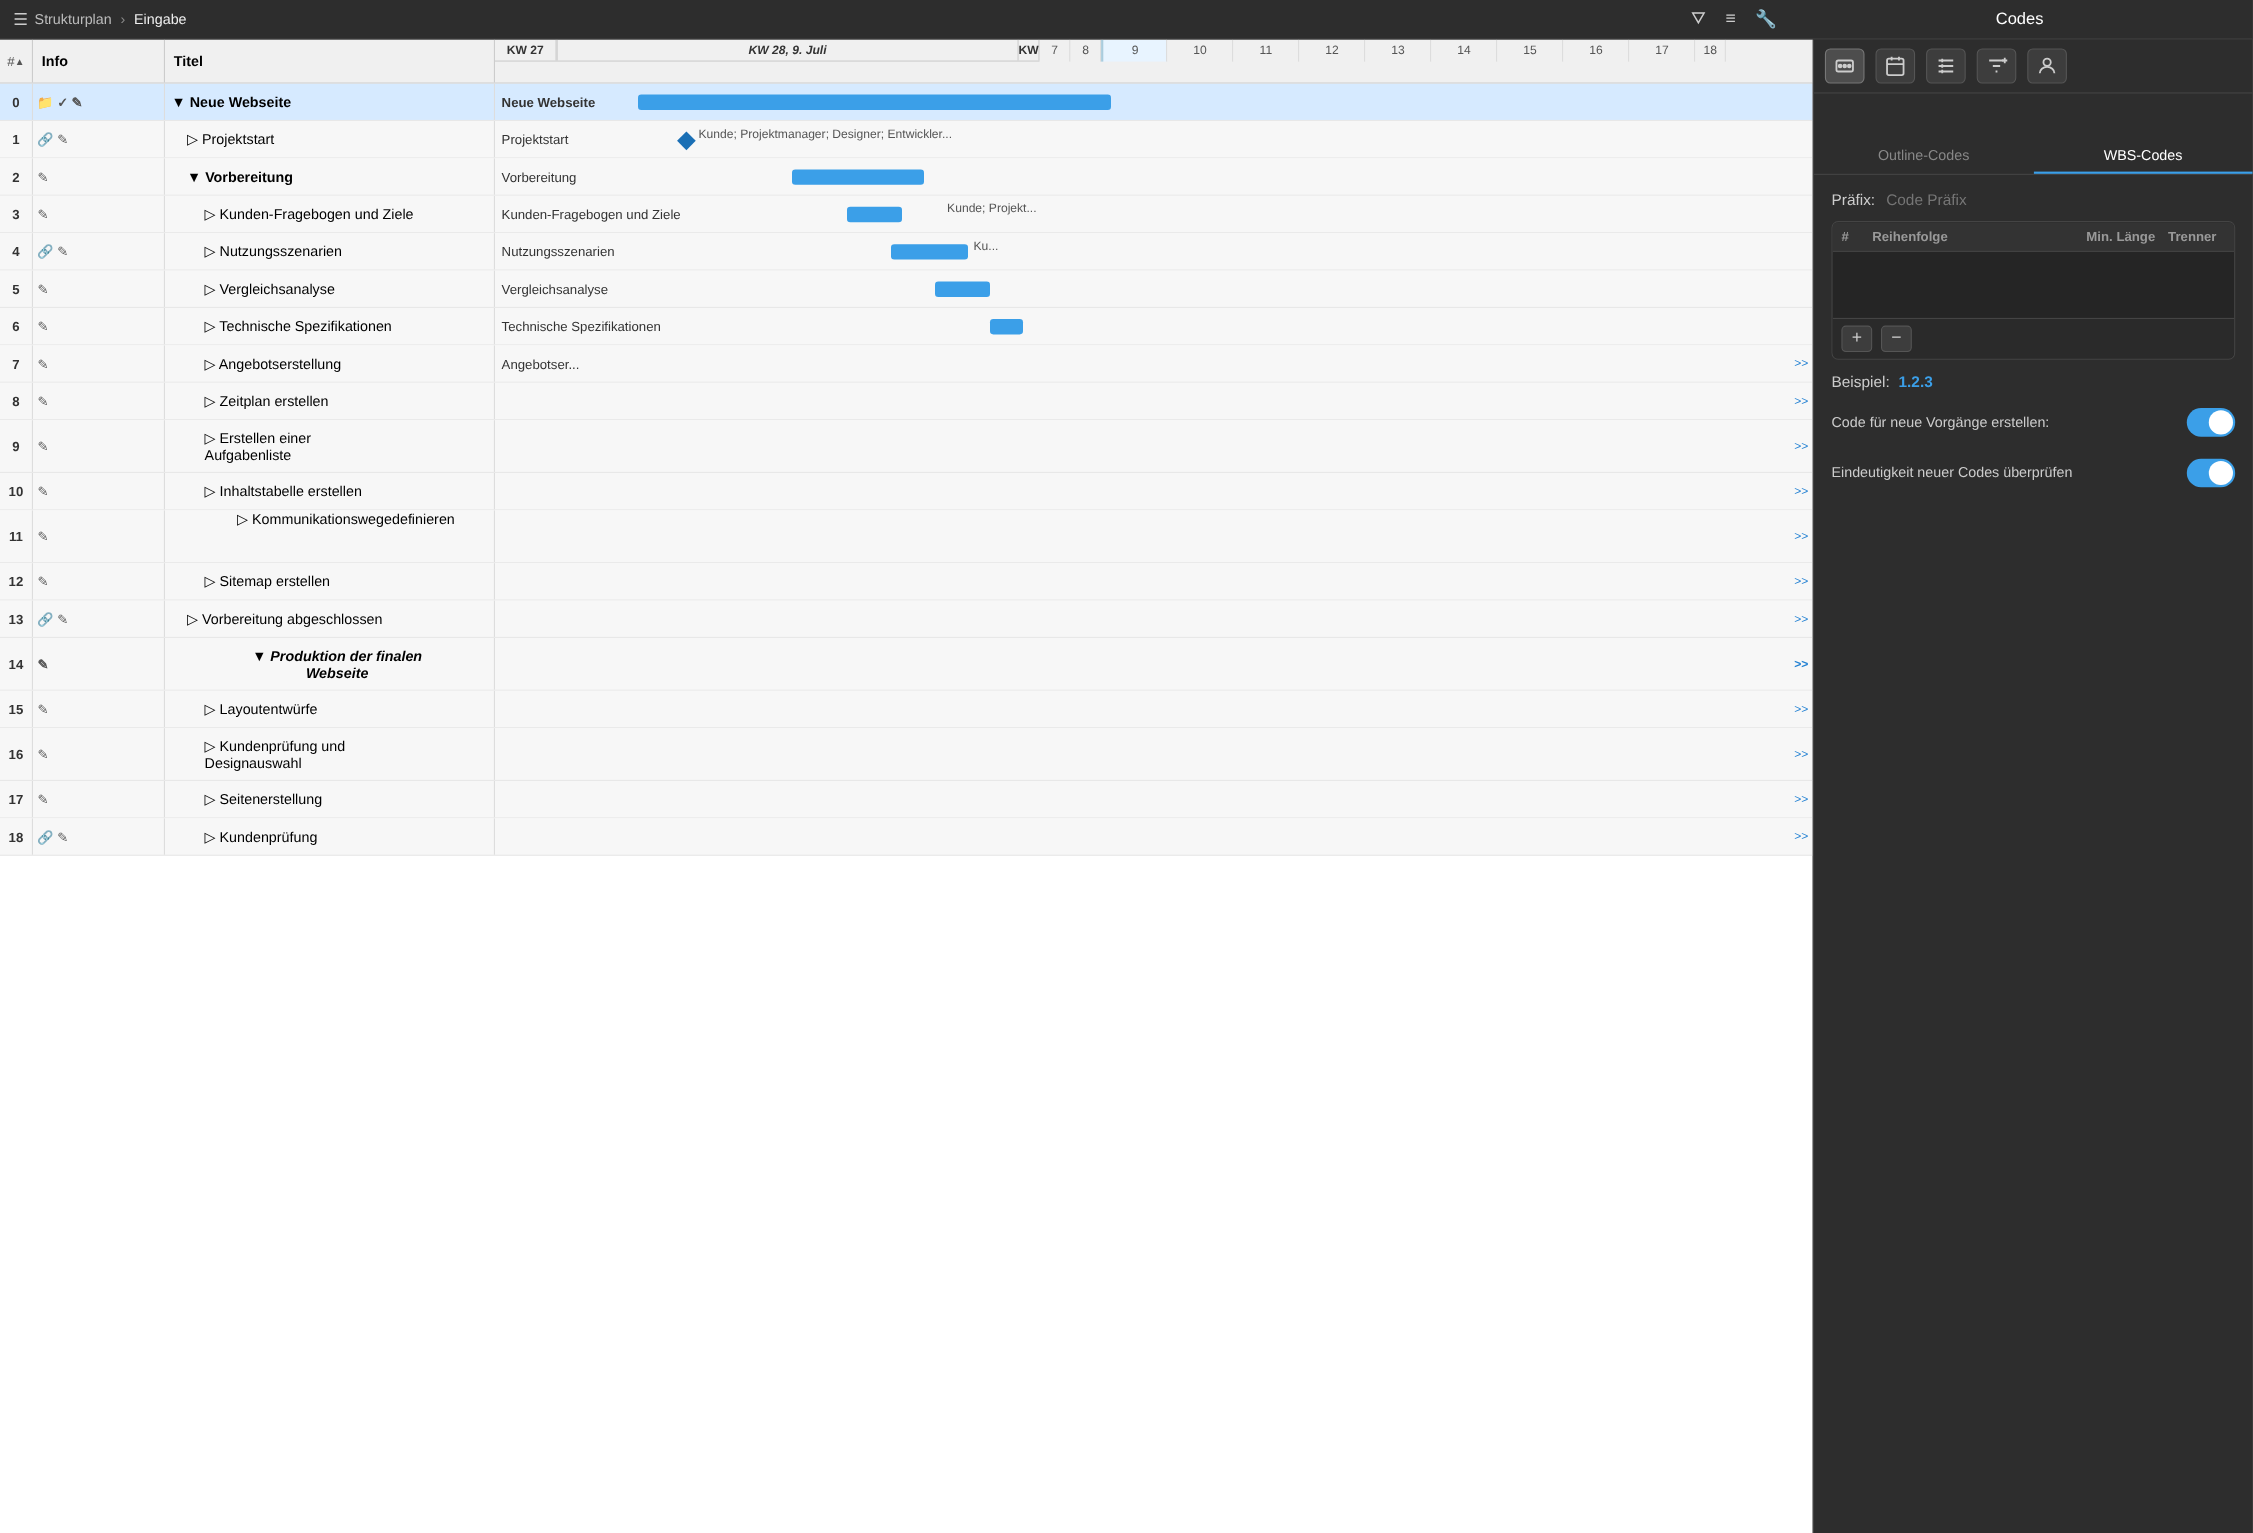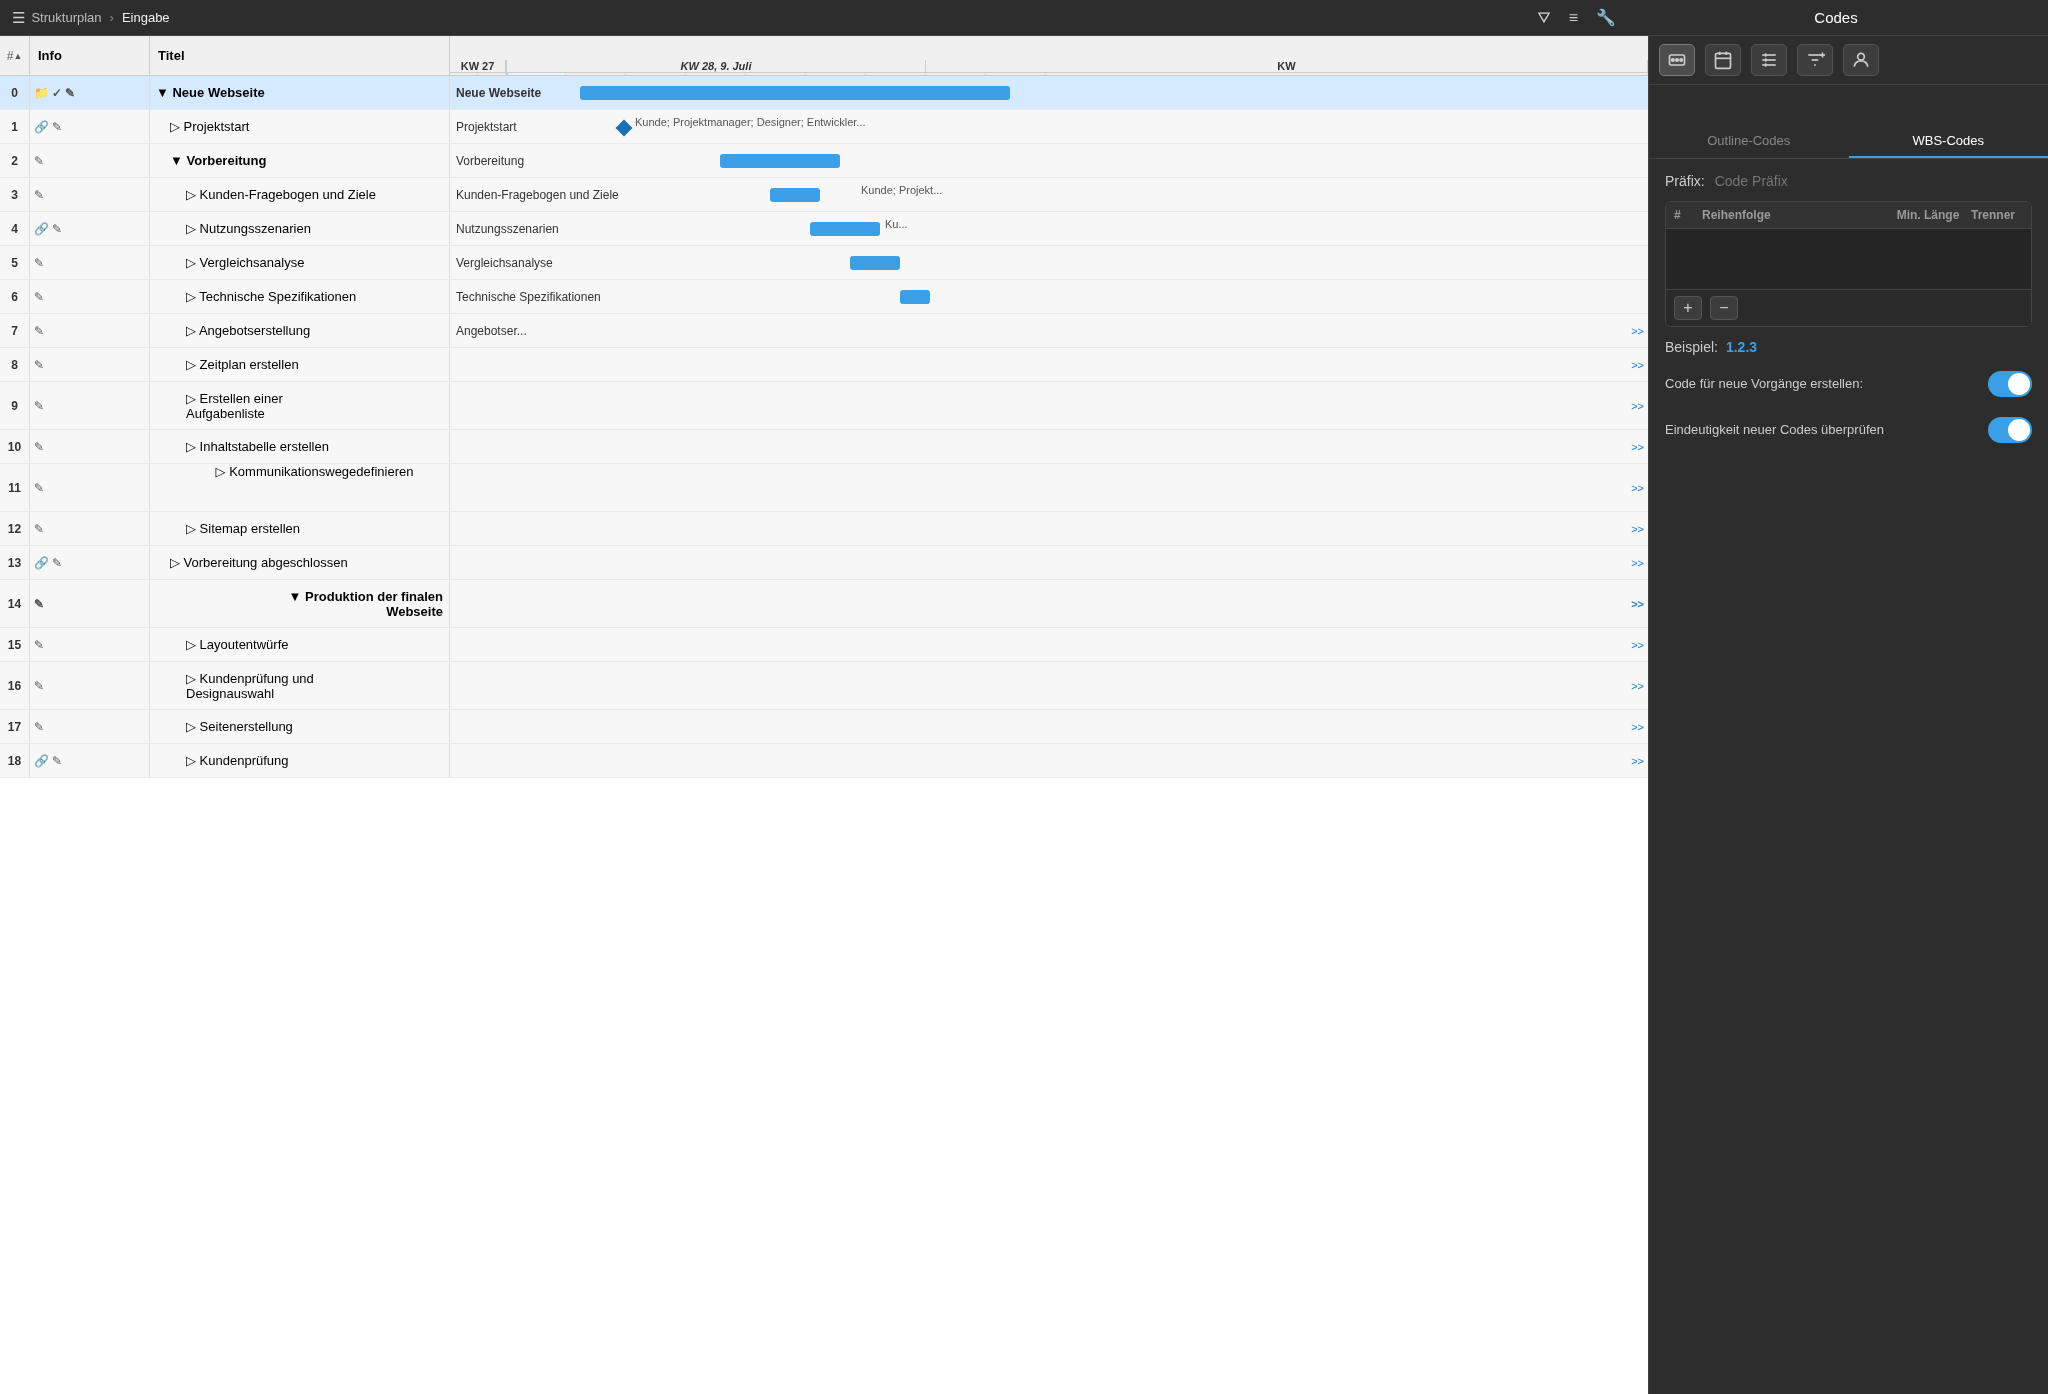"KW 27" .gantt-header { flex-direction: column -> row; margin-top: 24px -> none }
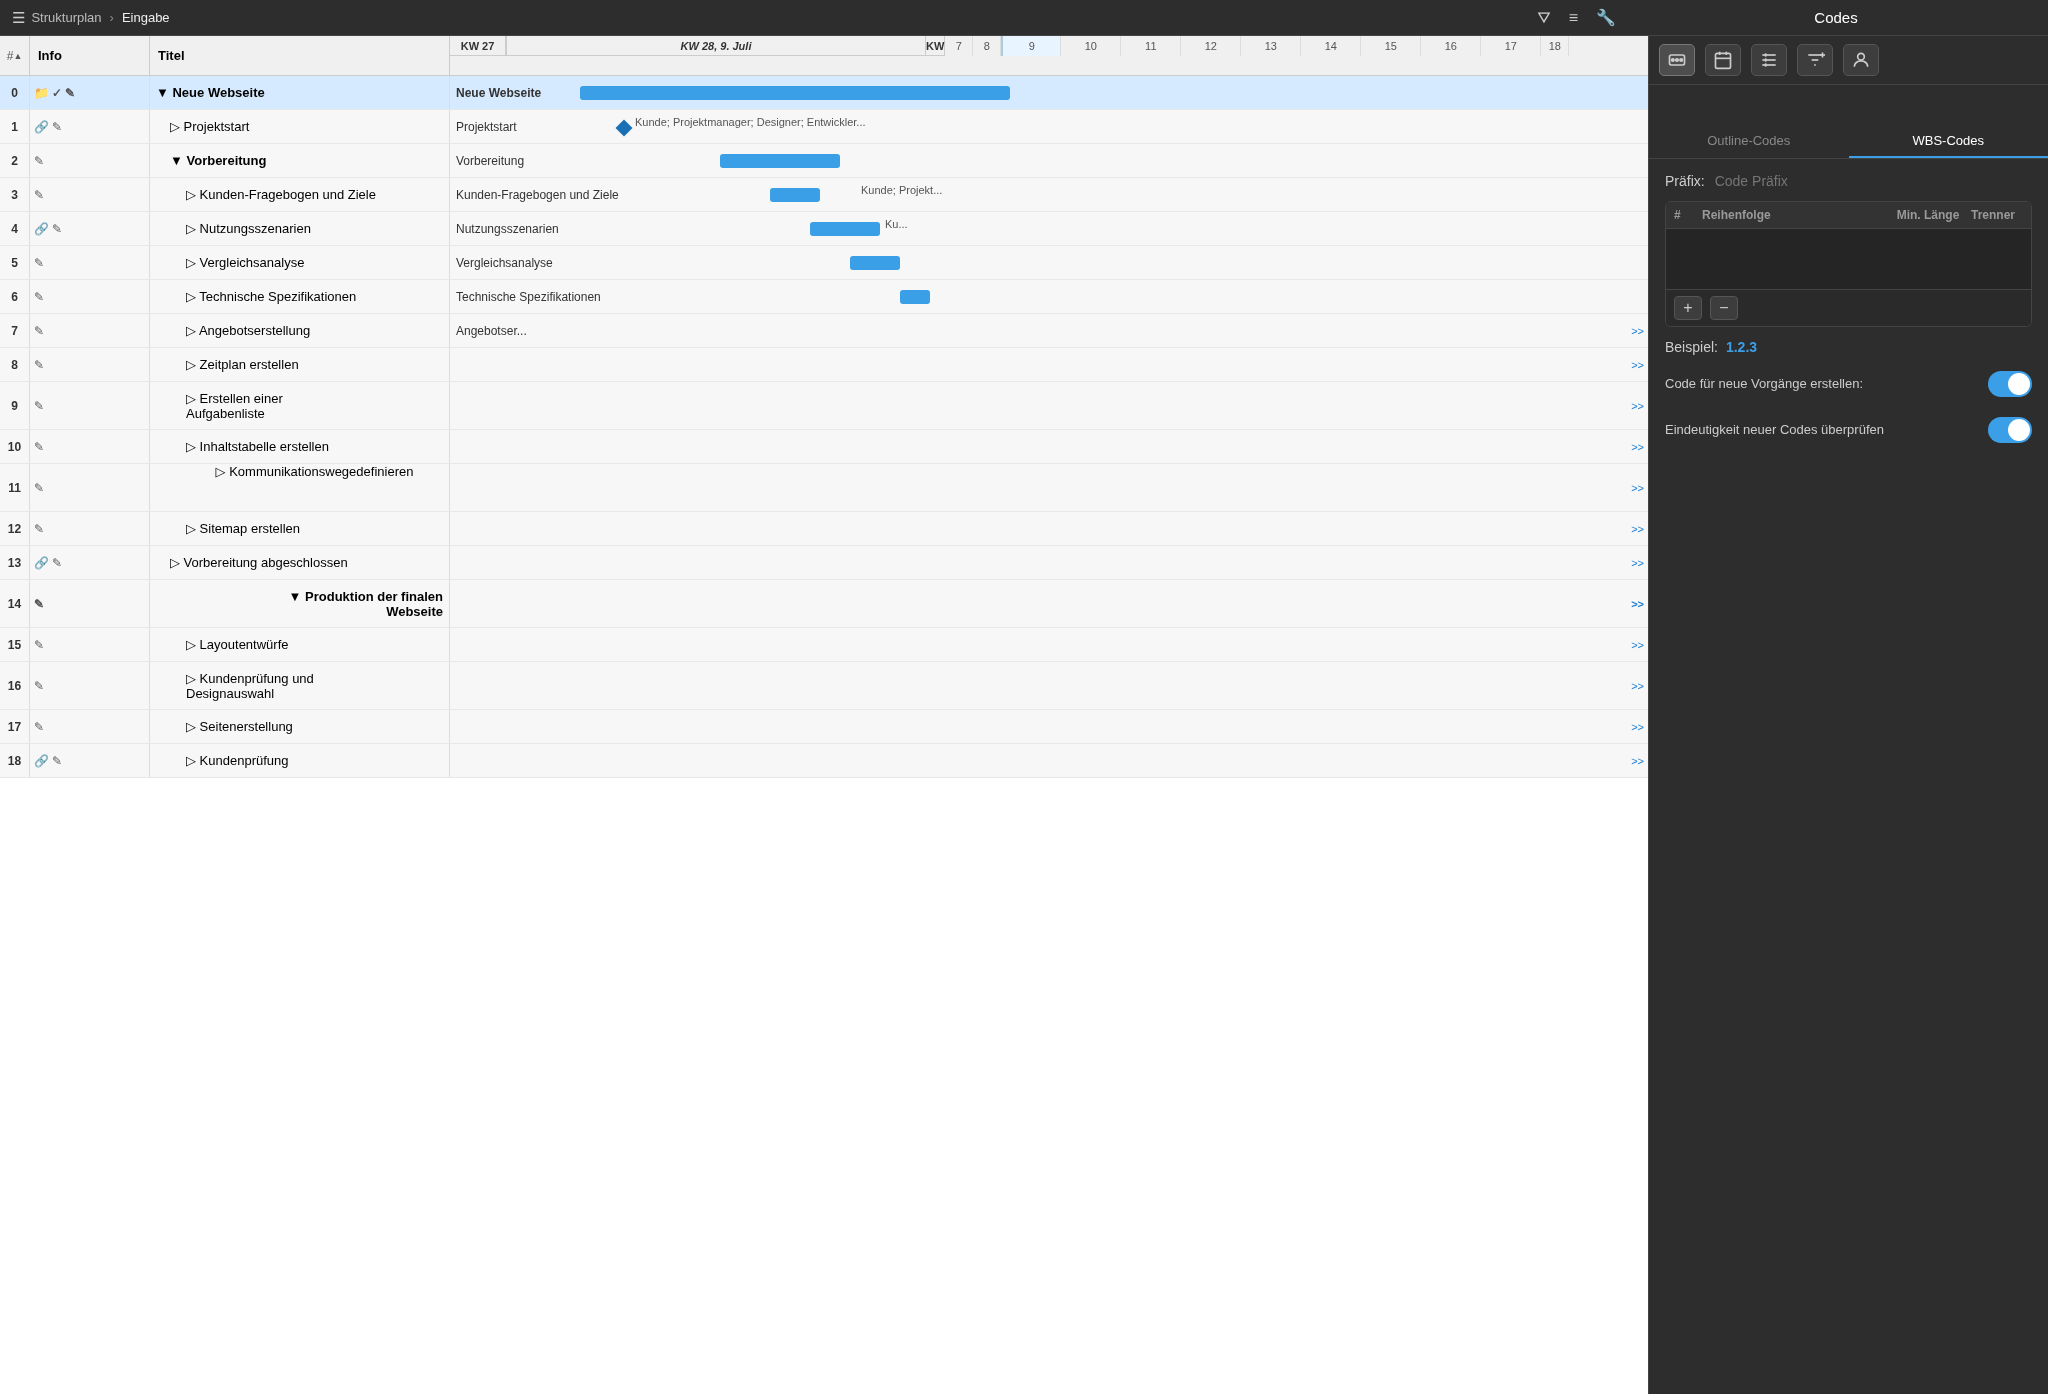"▼ Produktion der finalen" div.row-title { align-items: flex-end -> center; font-style: none -> italic }
